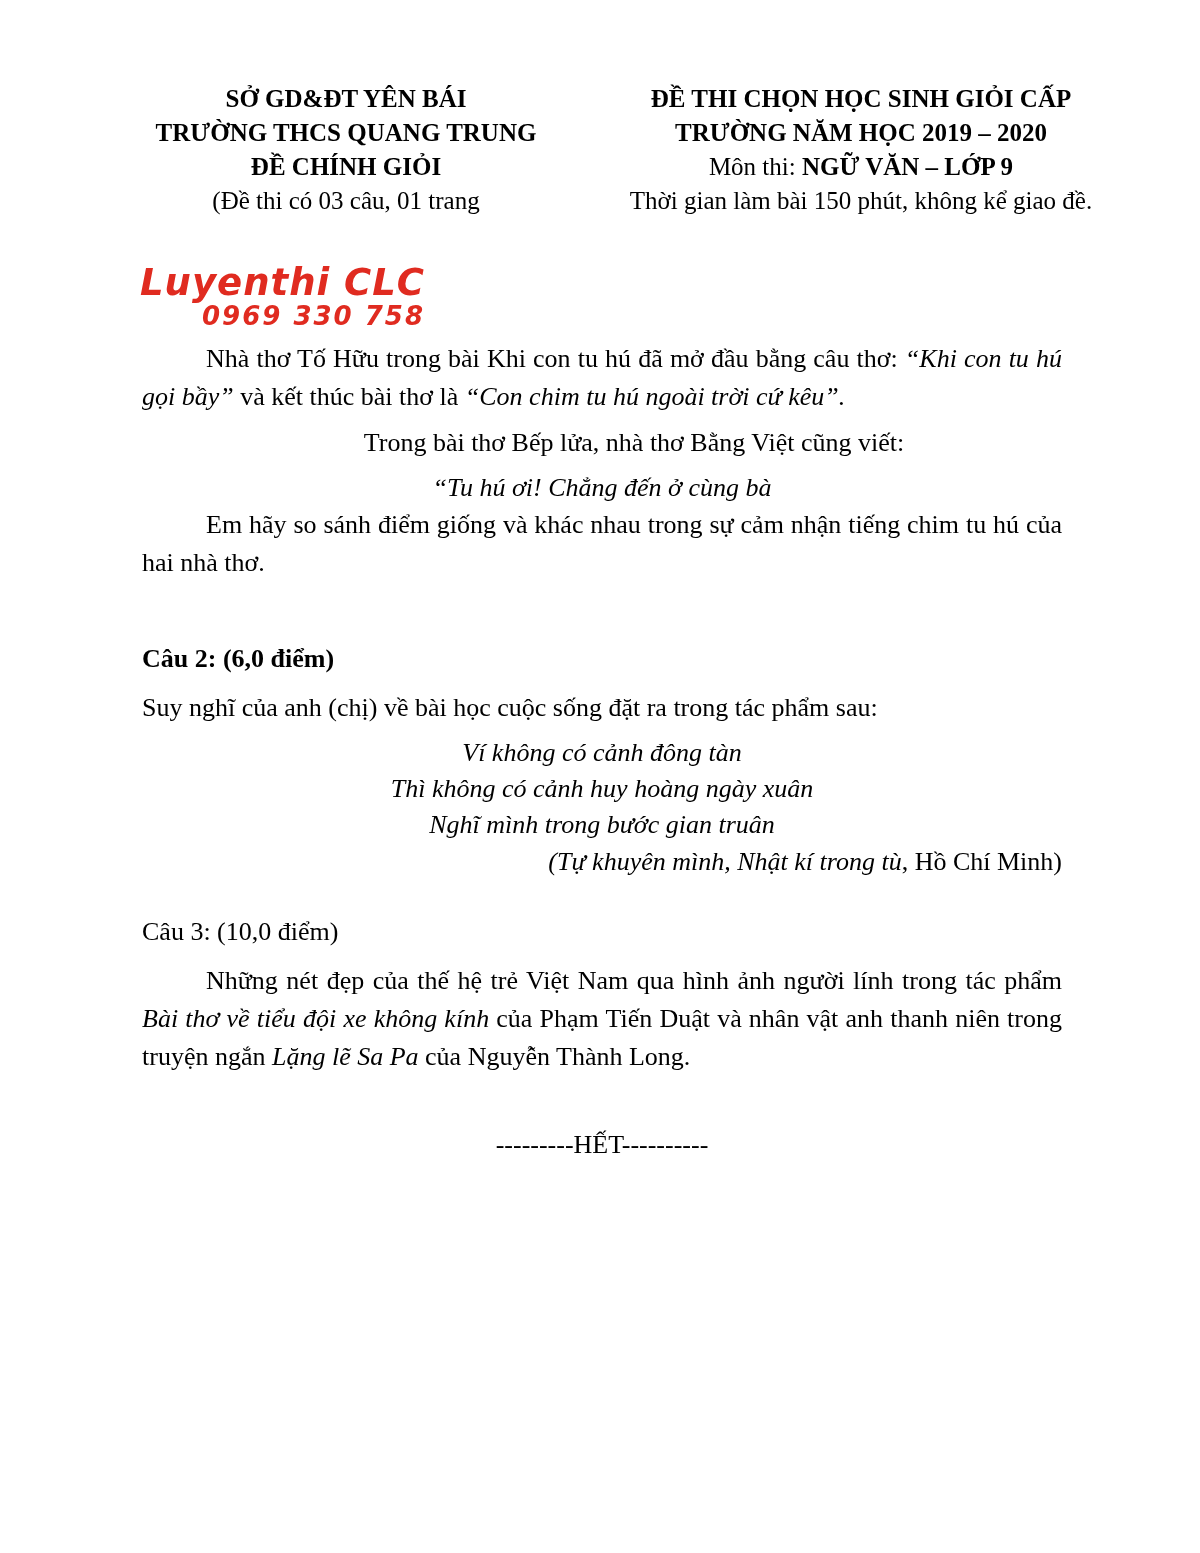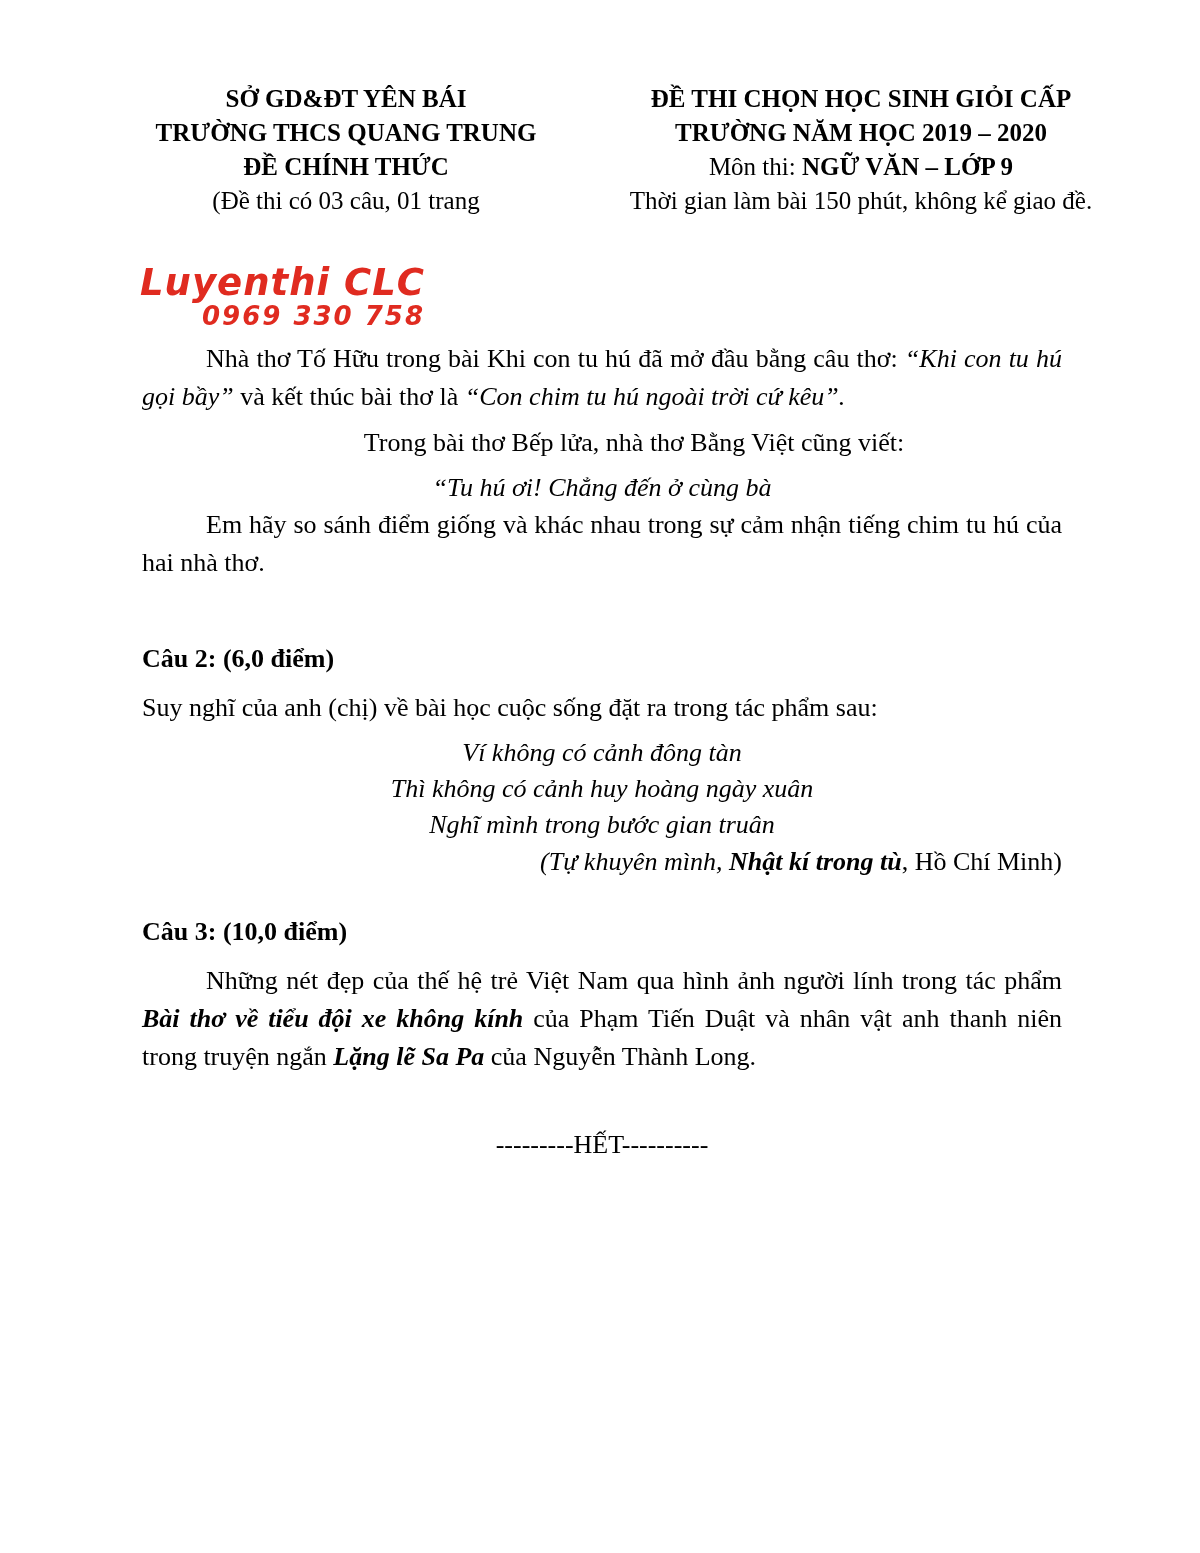"ĐỀ CHÍNH THỨC" div.hline-bold { text: THỨC -> GIỎI }
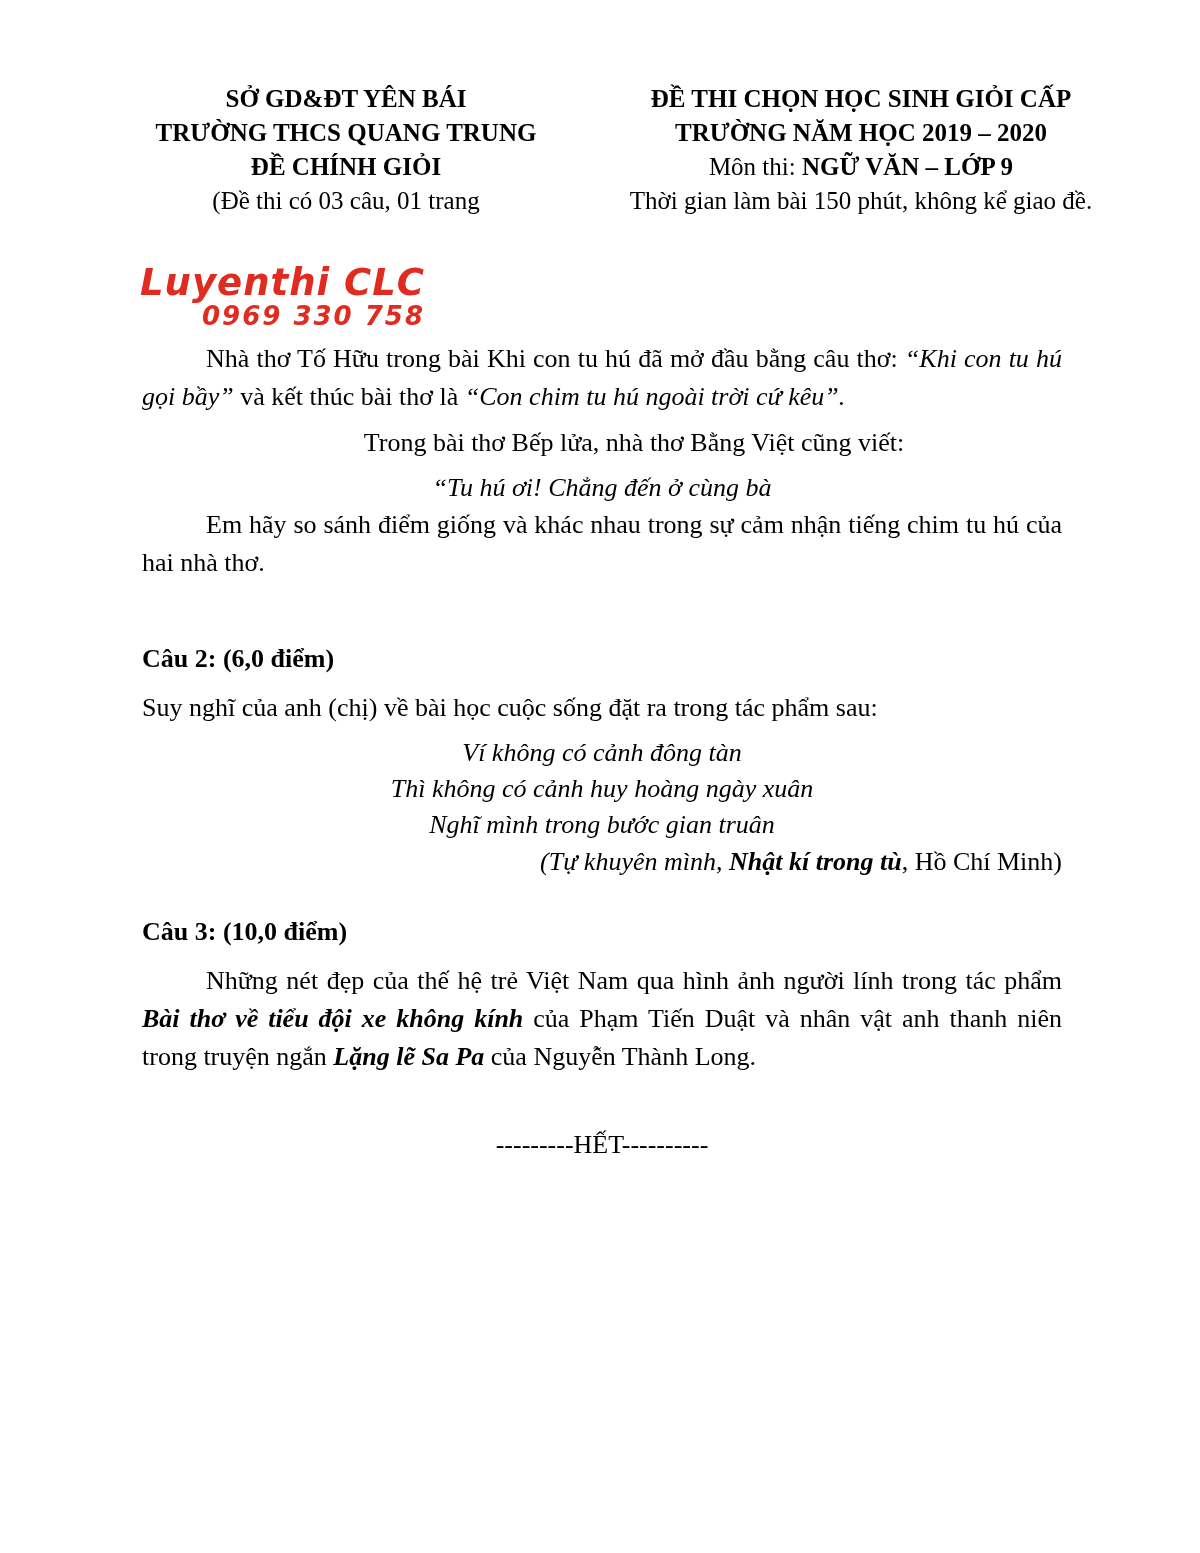"Nhật kí trong tù" .bi { font-weight: bold -> normal }
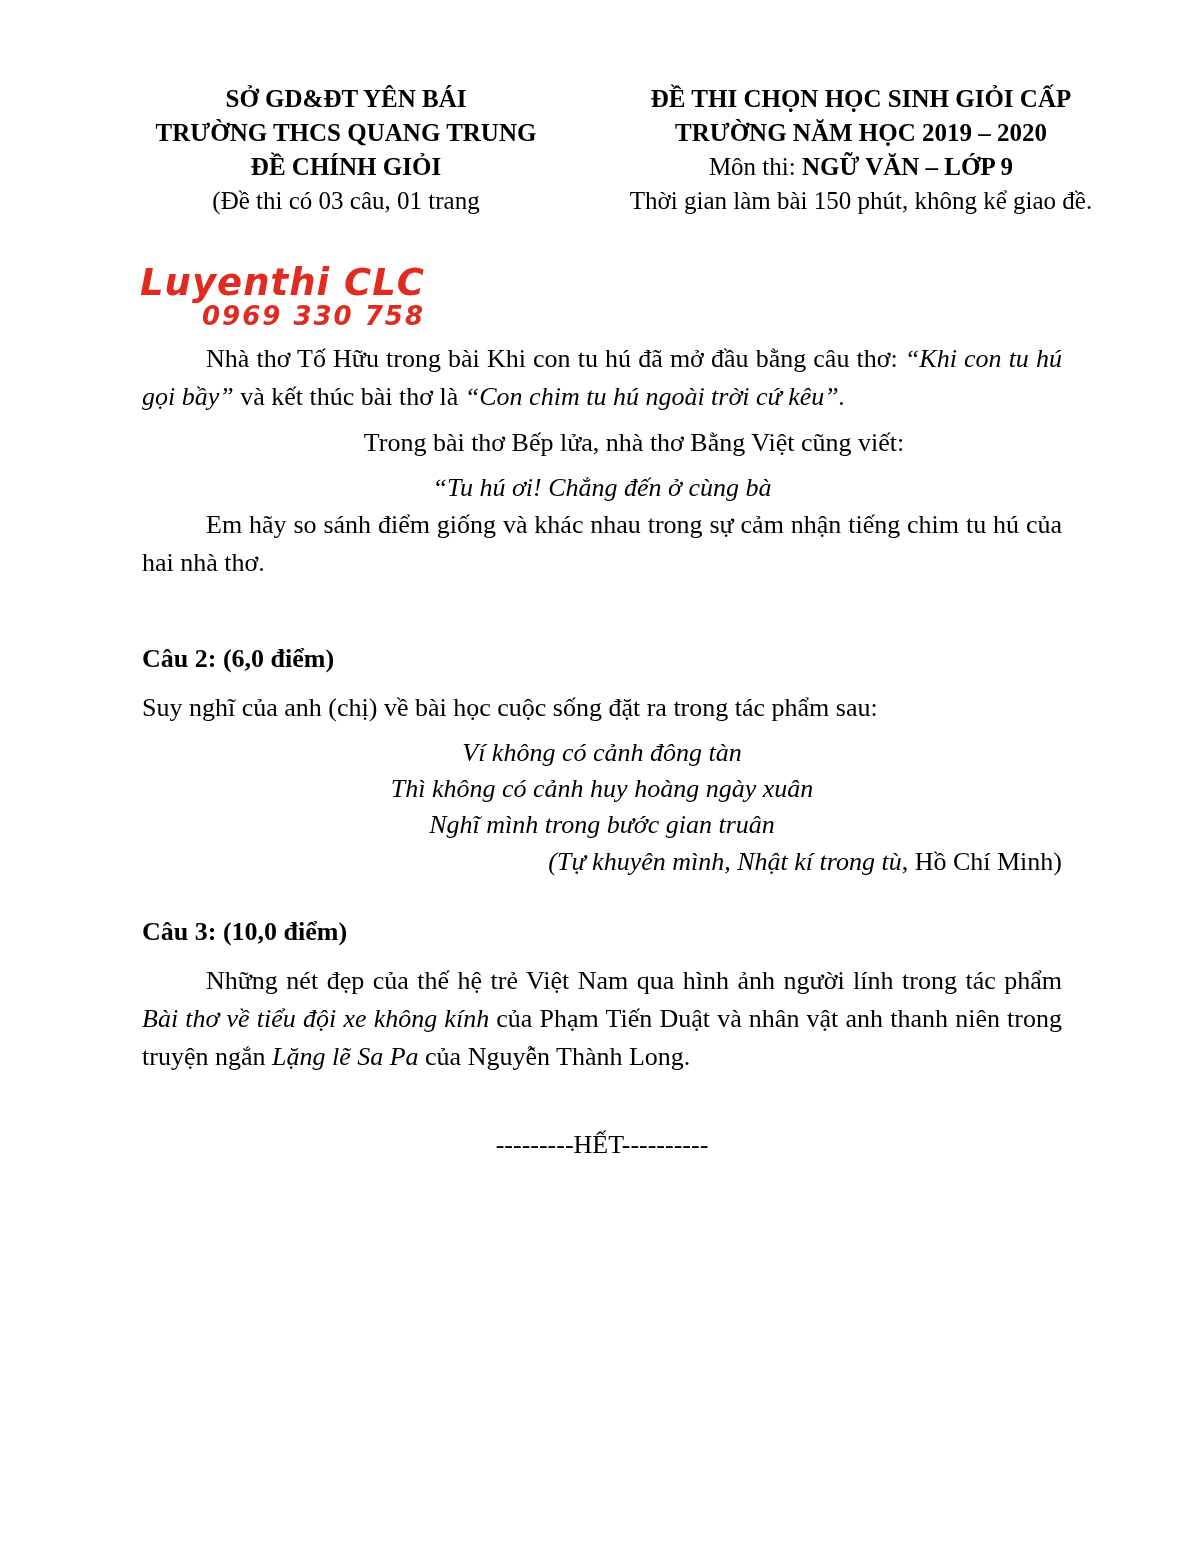"Câu 3: (10,0 điểm)" .q-heading.regular { font-weight: bold -> normal }
